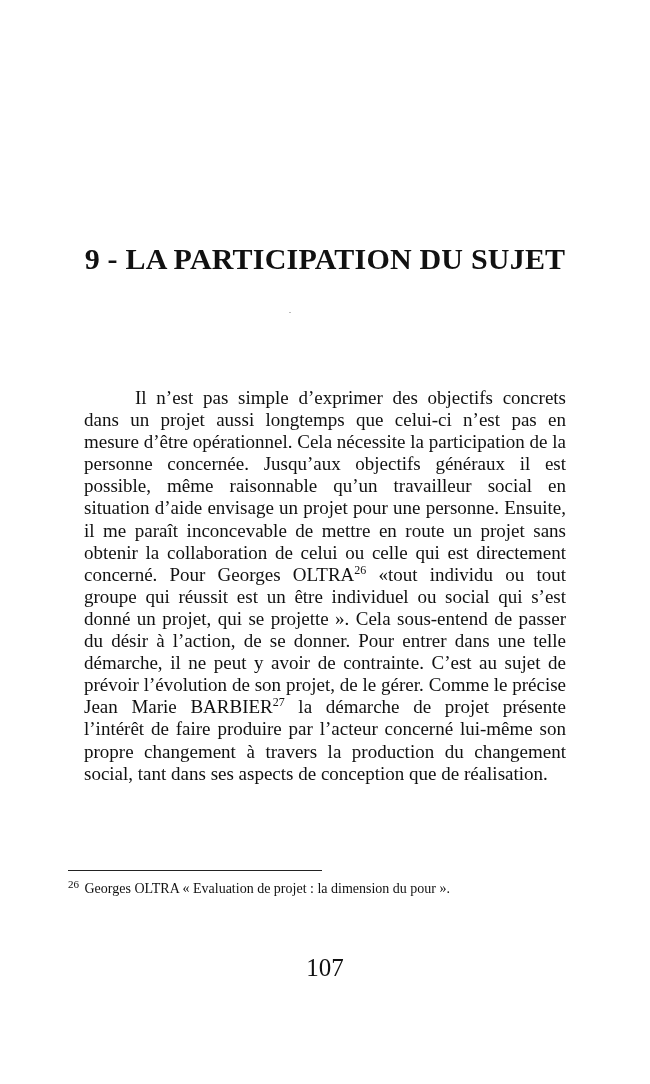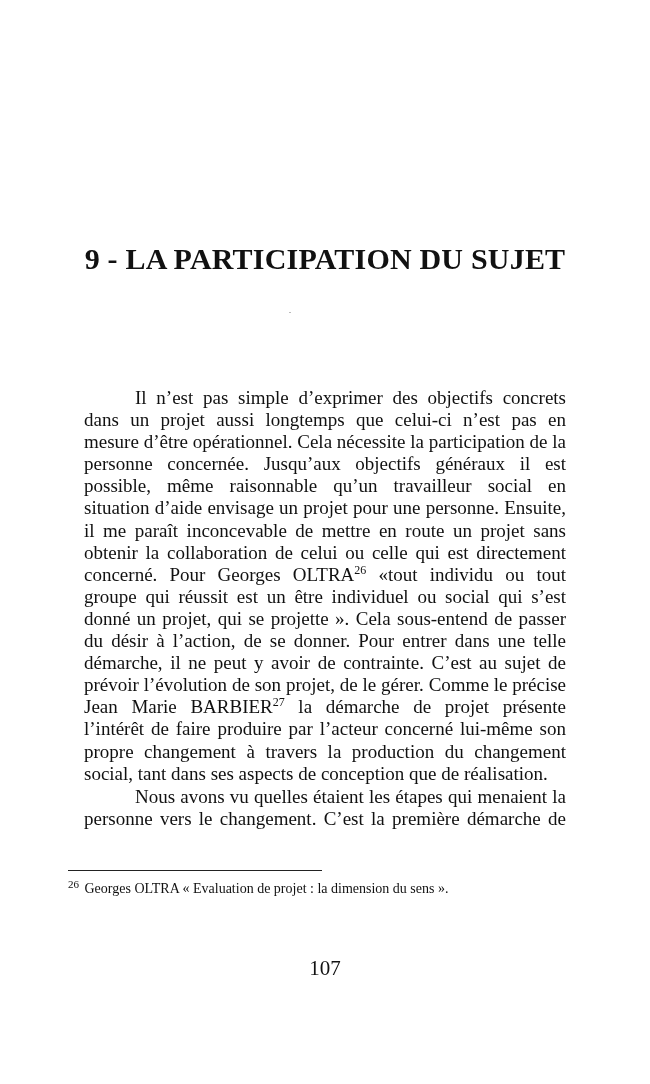"Nous avons vu quelles étaient" div.body-text { html: <div> <p>Nous avons vu quelles étaient les étapes qui menaient la personne vers le changement. C’est la première démarche de</p> </div> -> none }
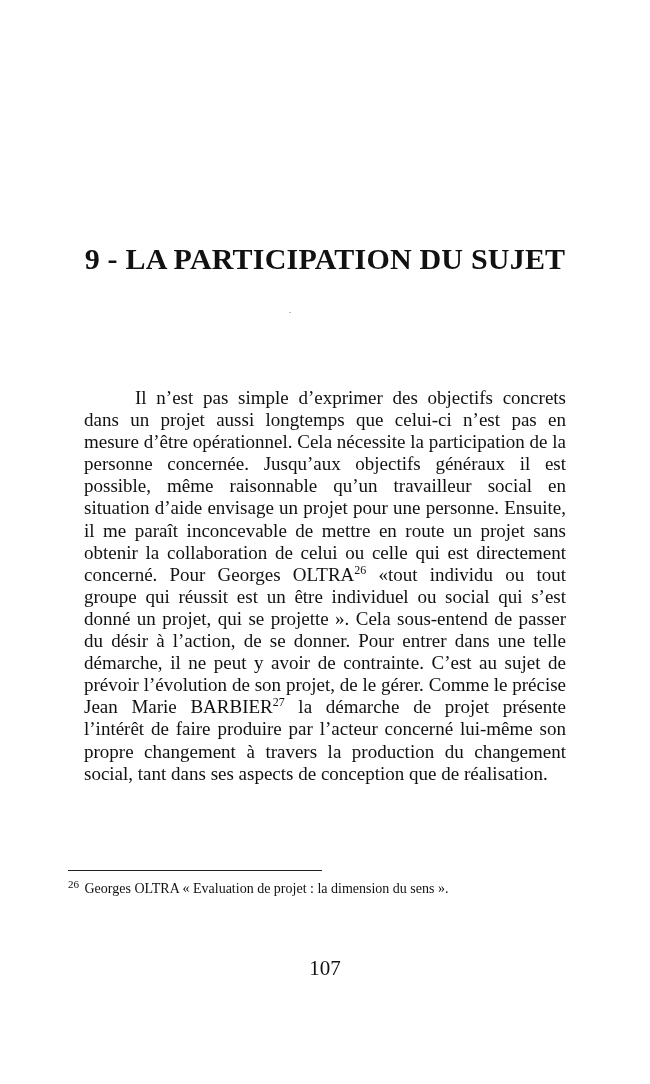"Georges OLTRA « Evaluation de" span { text: sens -> pour }
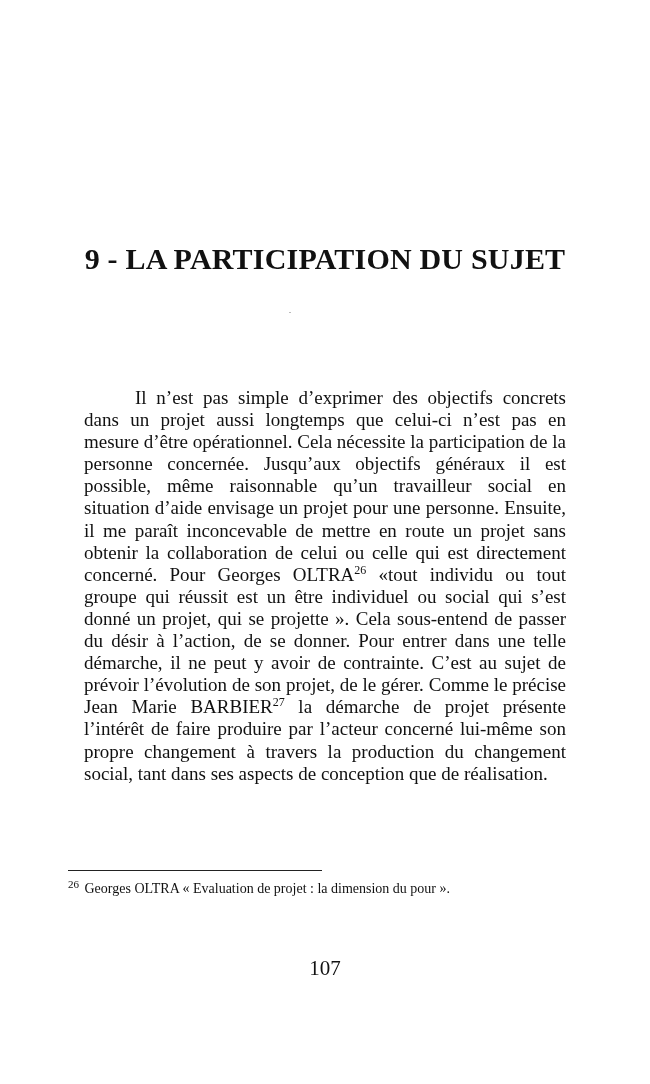"107" .page-number { font-size: 21px -> 25px }
